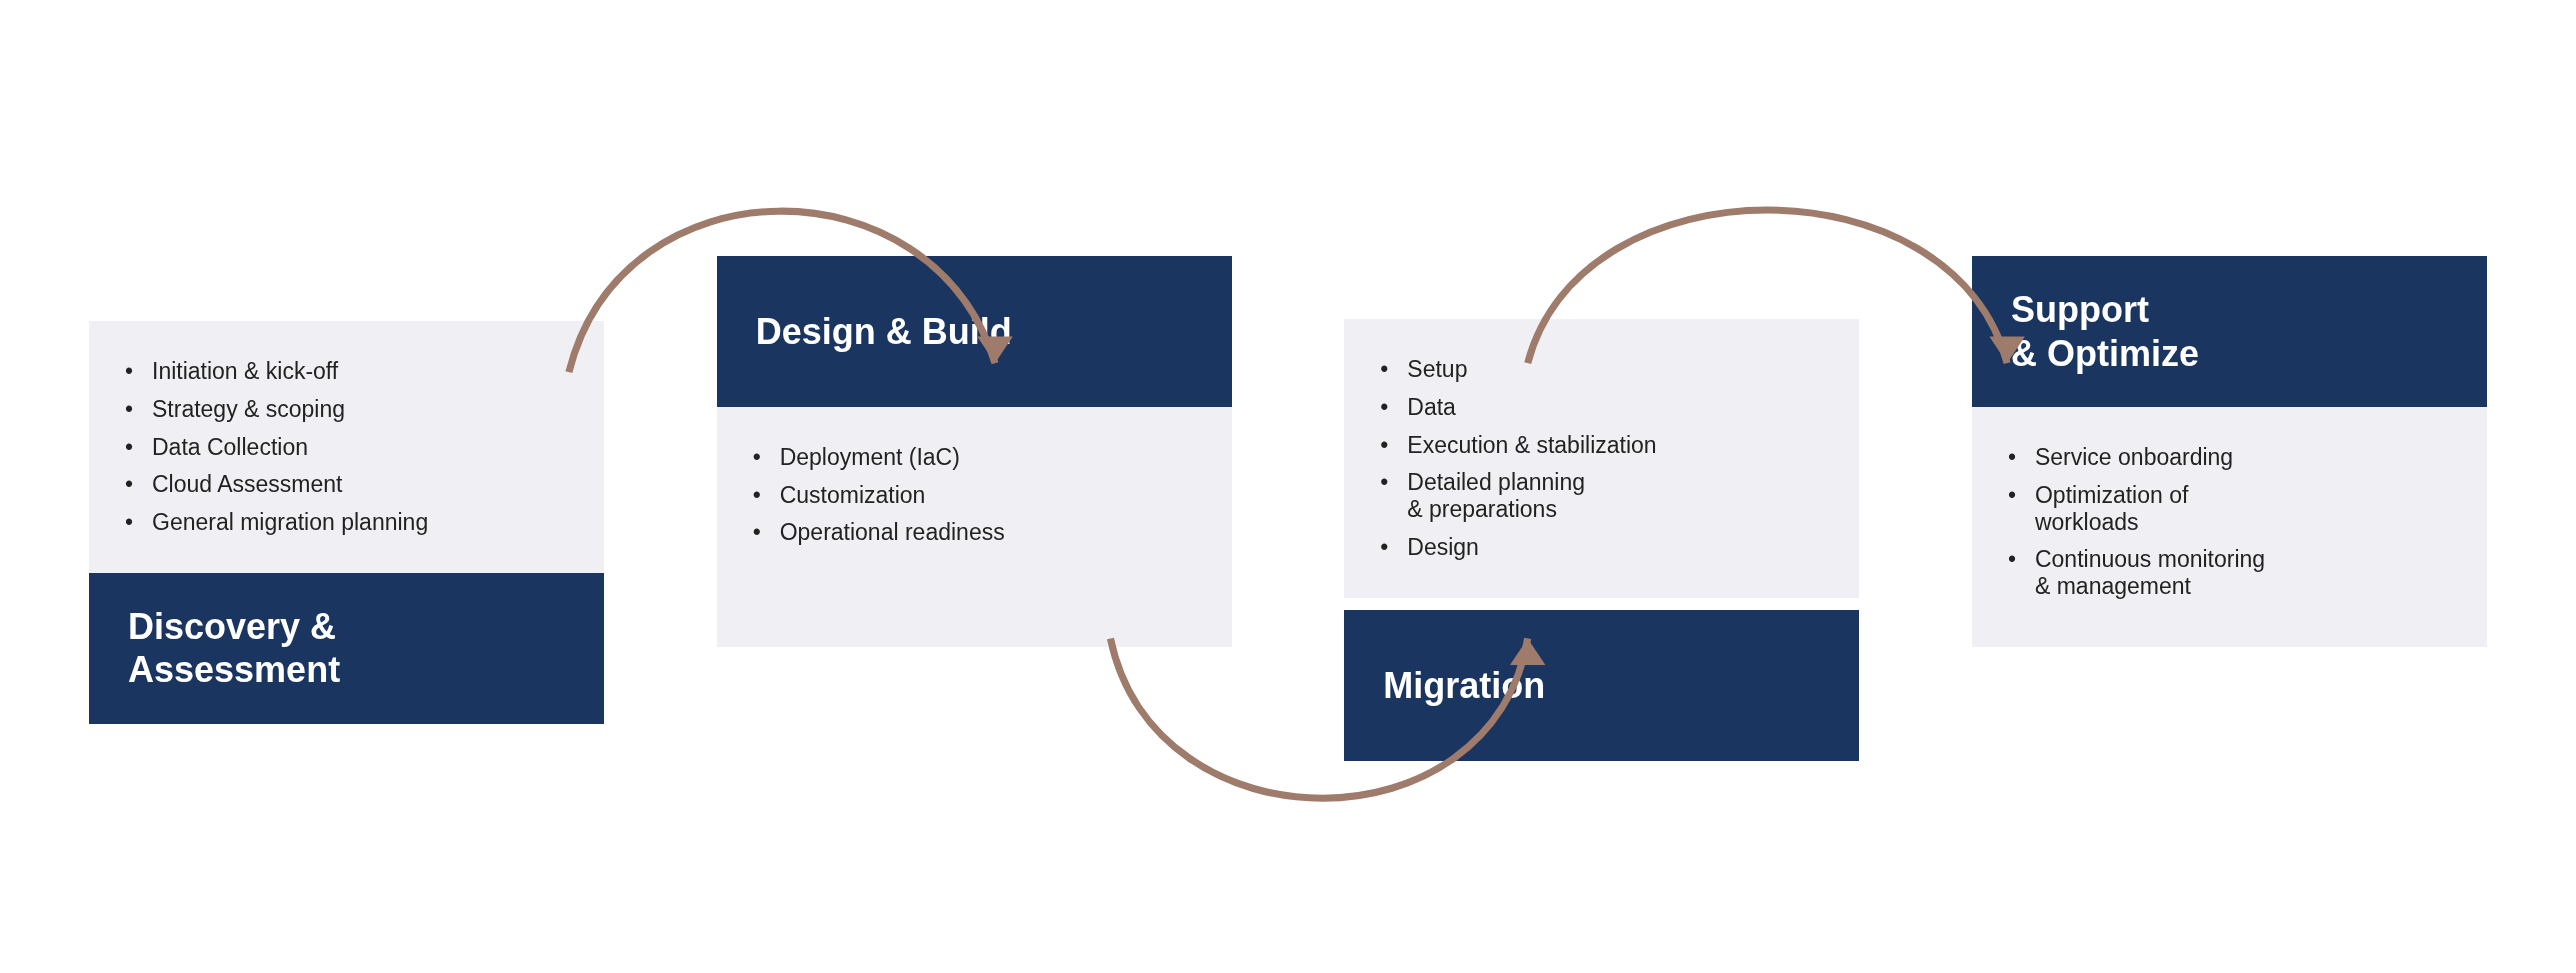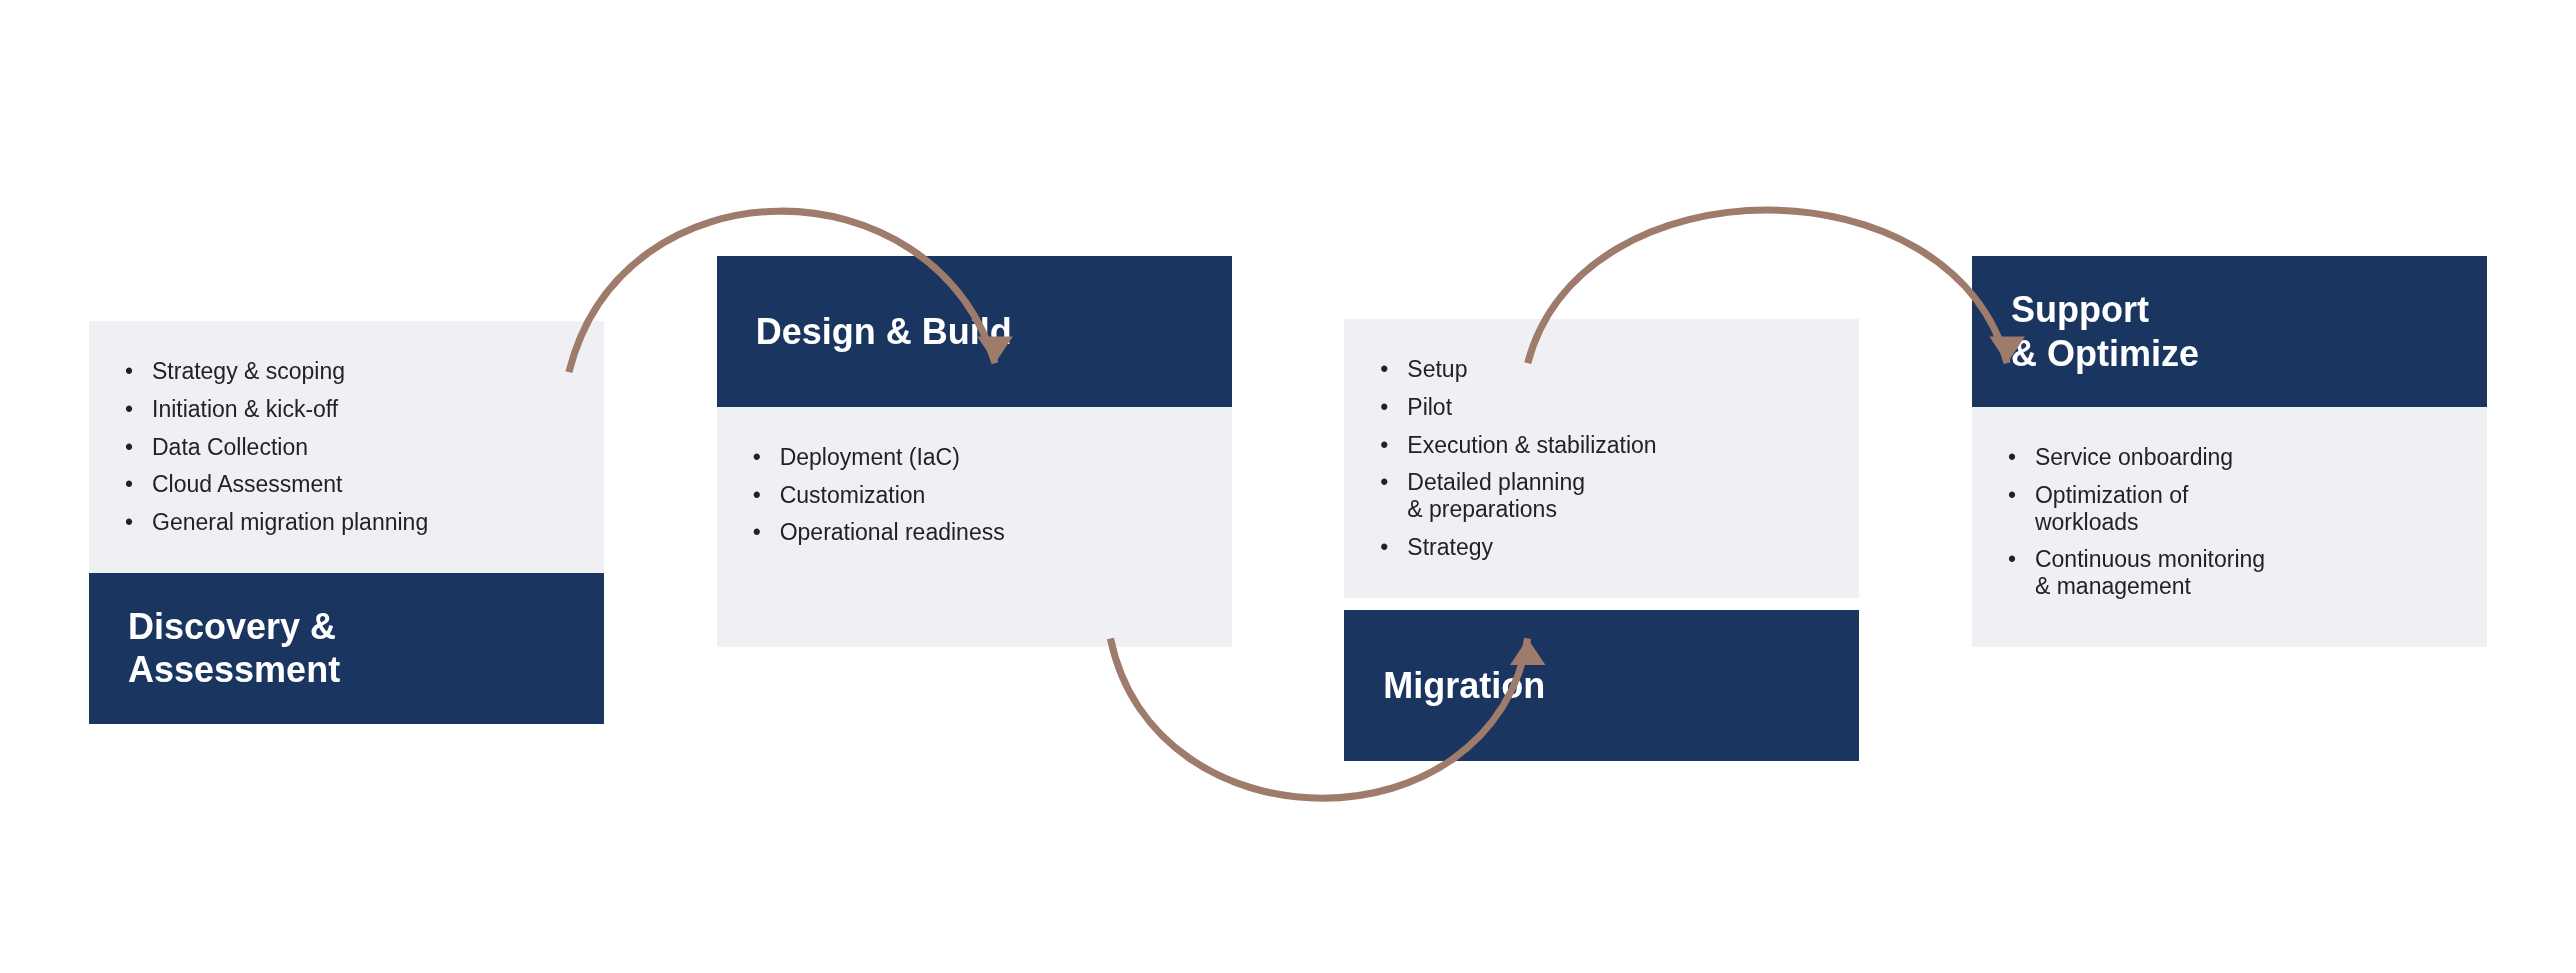"Strategy & scoping" li { order: before "Initiation & kick-off" -> after "Initiation & kick-off" }
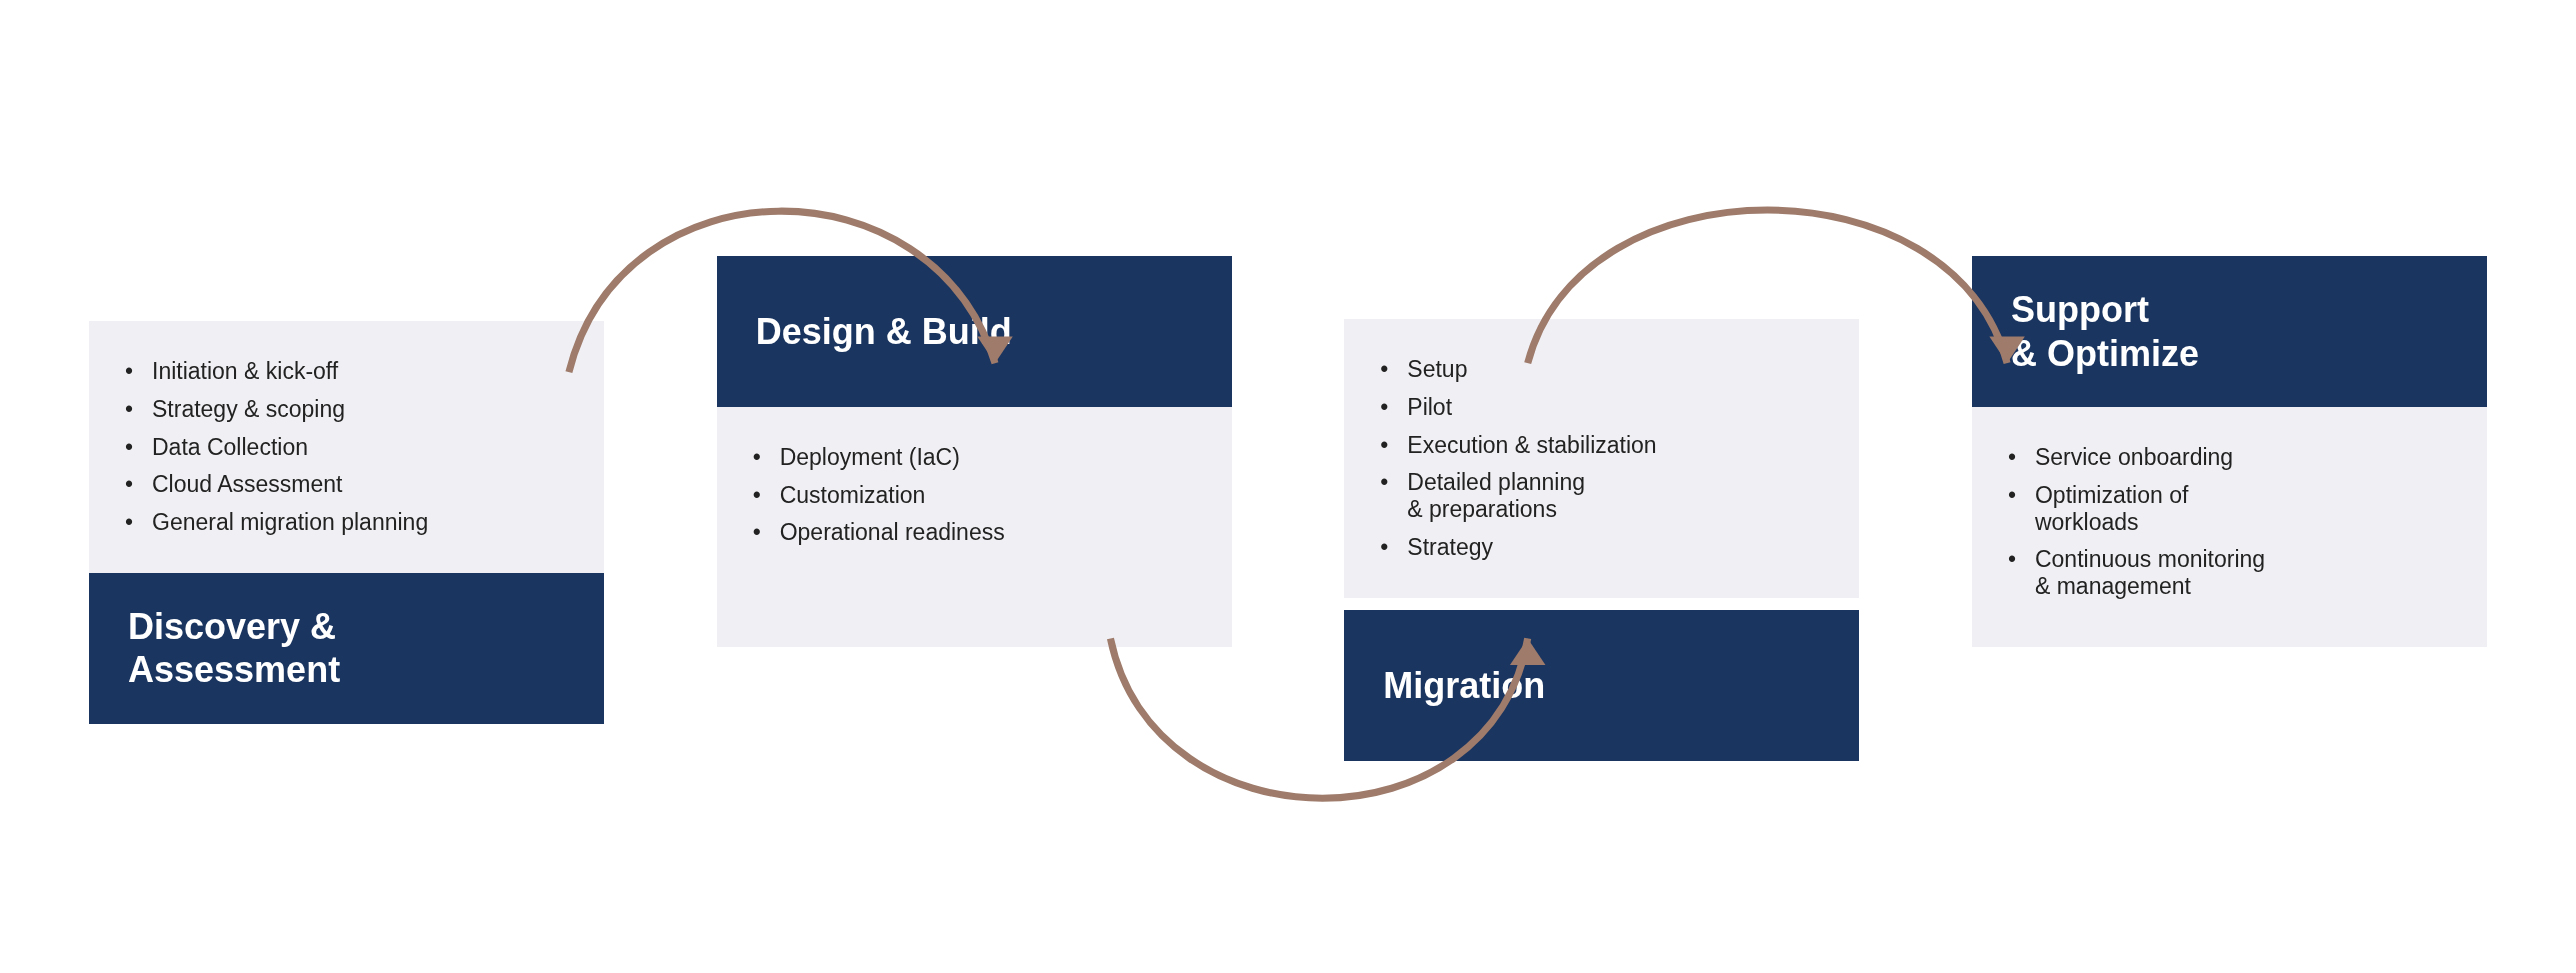"Pilot" li { text: Pilot -> Data }
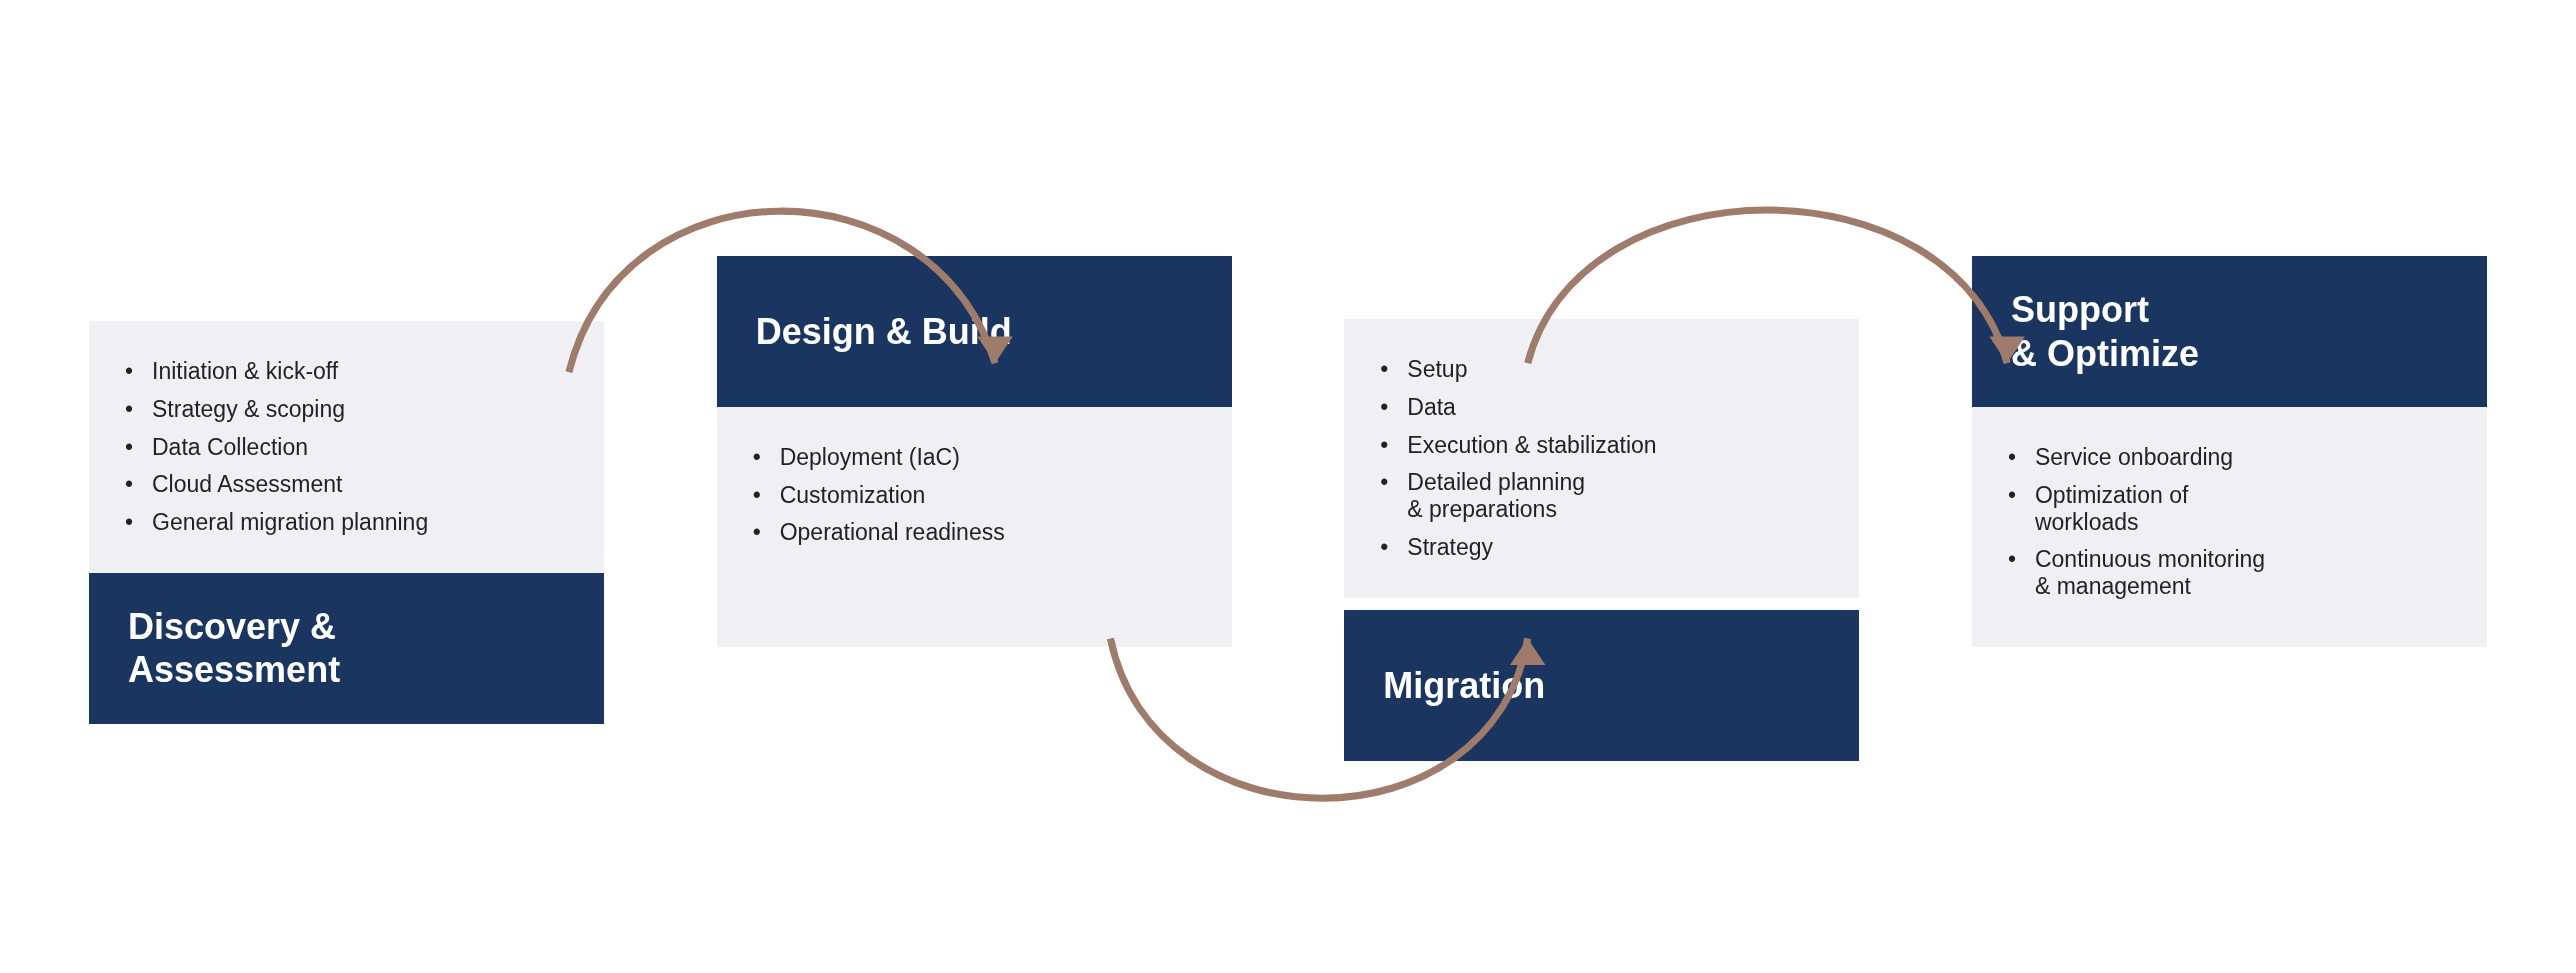"Strategy" li { text: Strategy -> Design }
